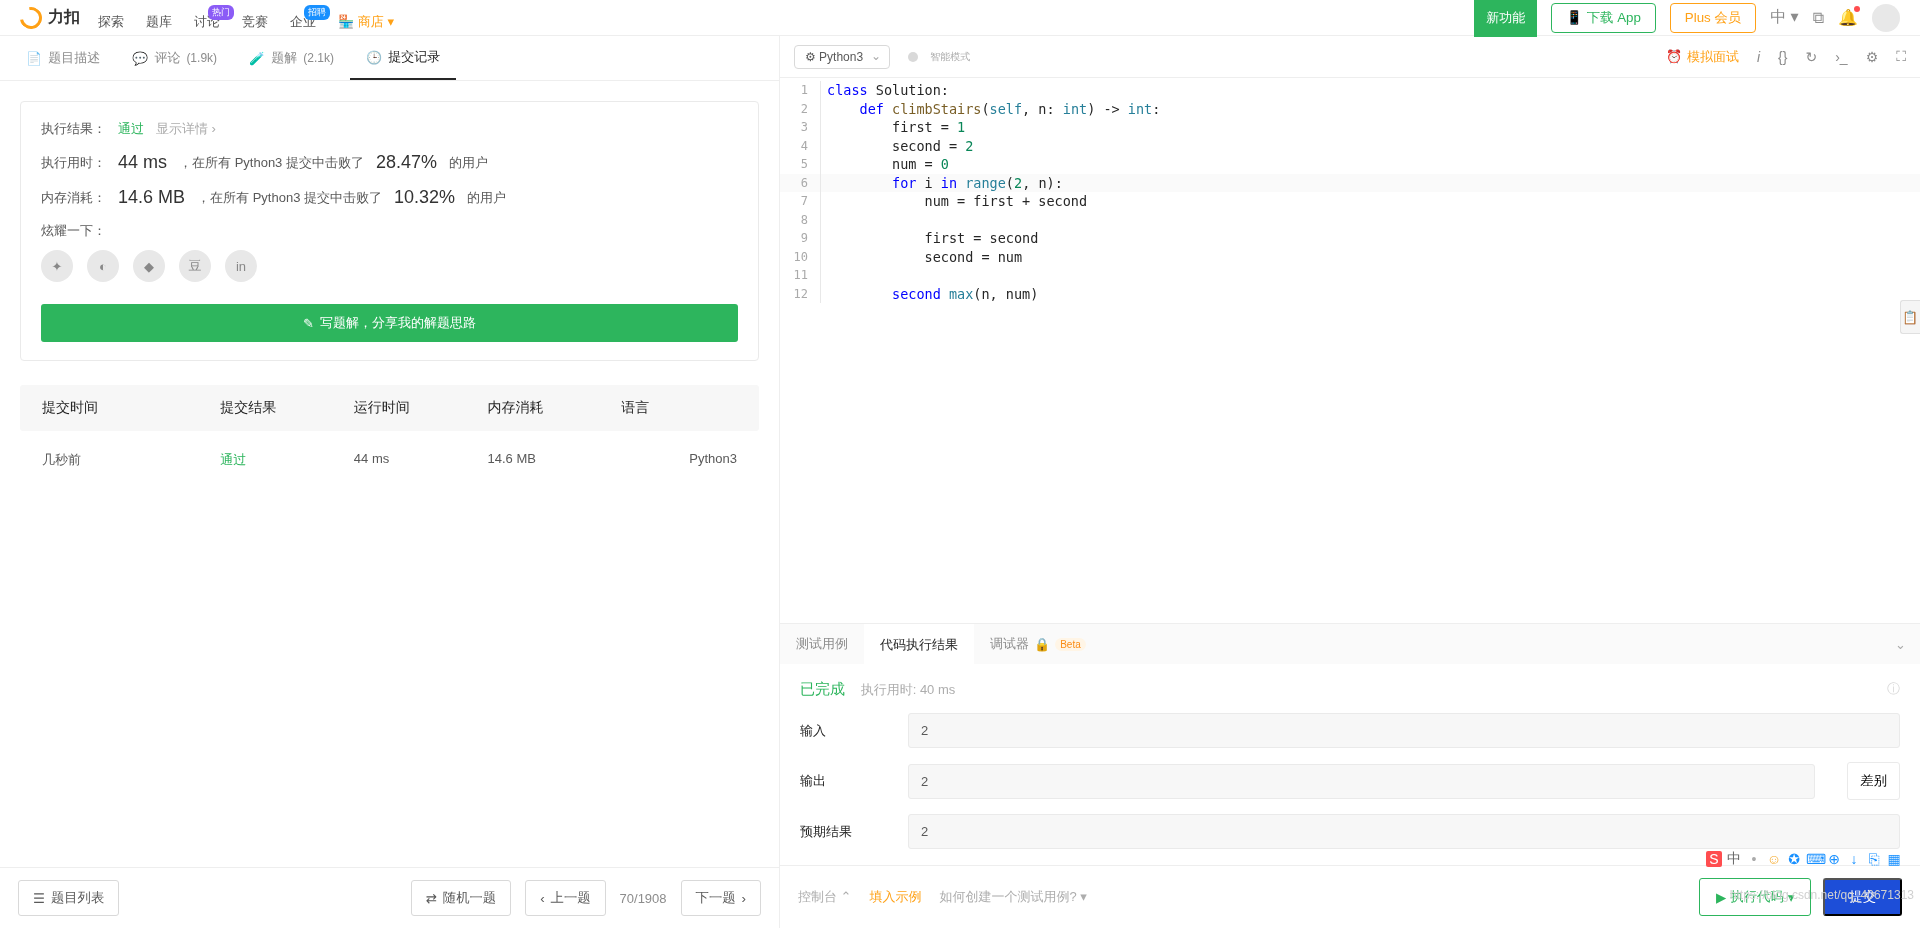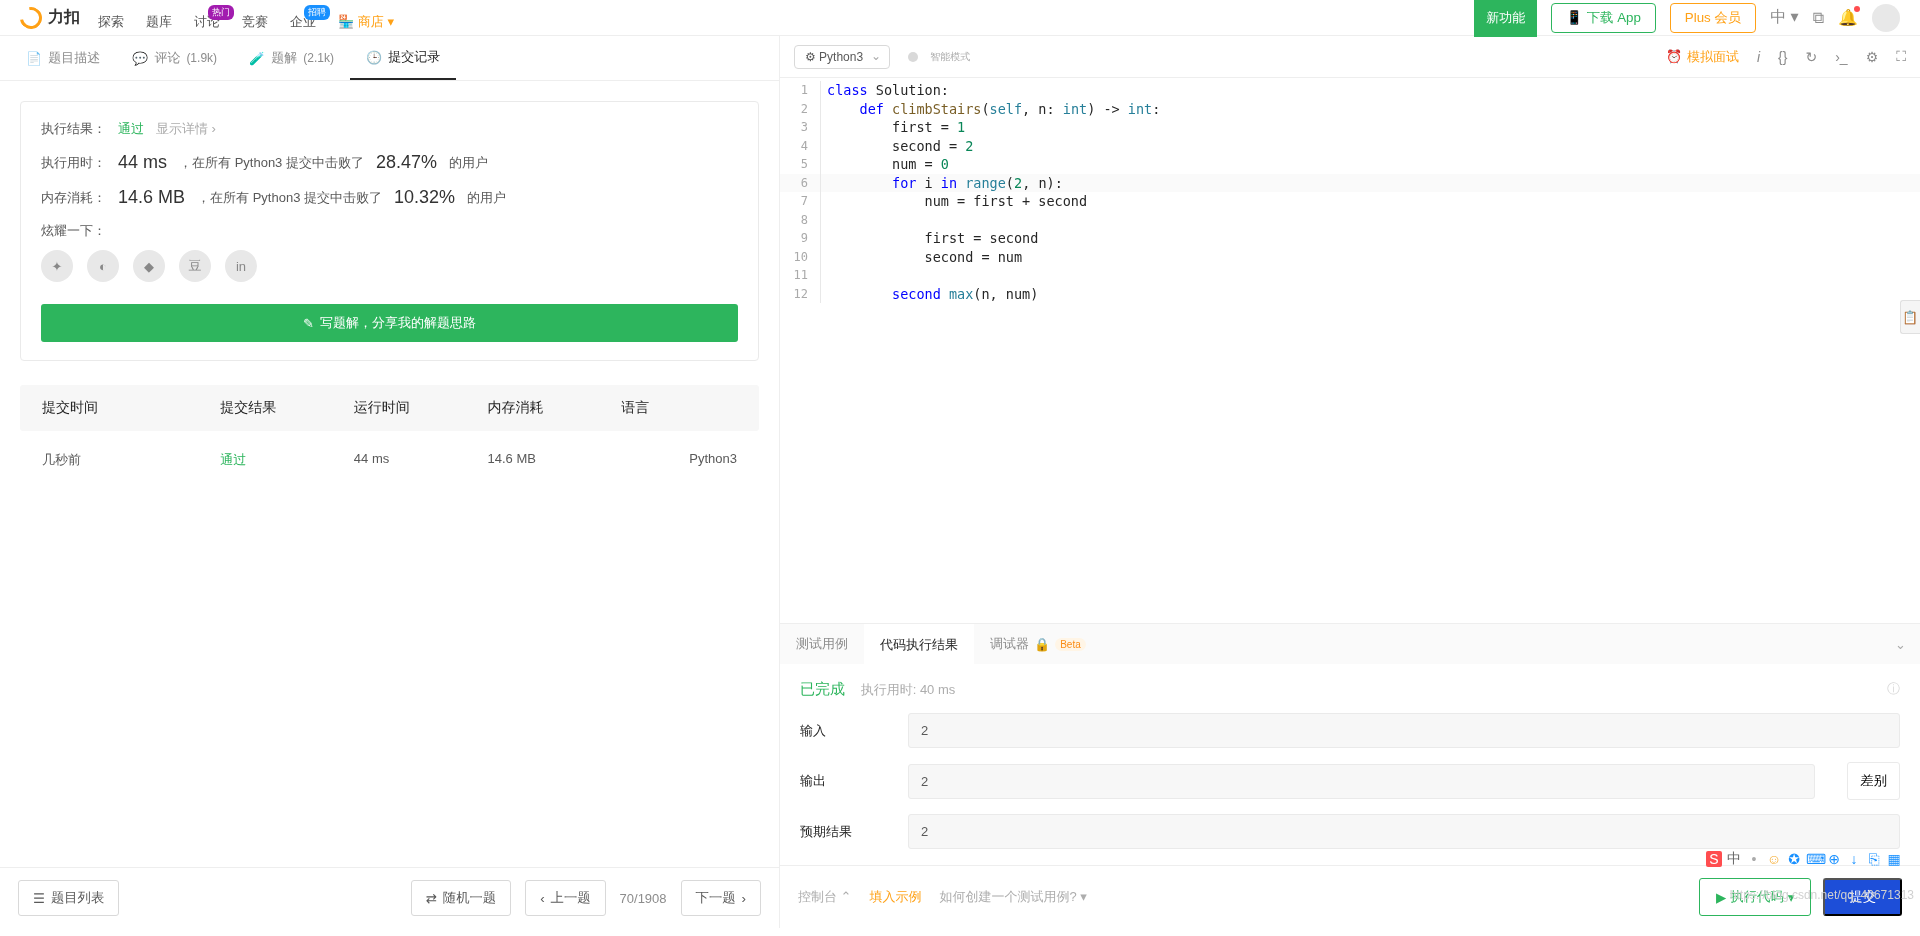"热门" .badge-red { background: #a21caf -> #8b5cf6 }
